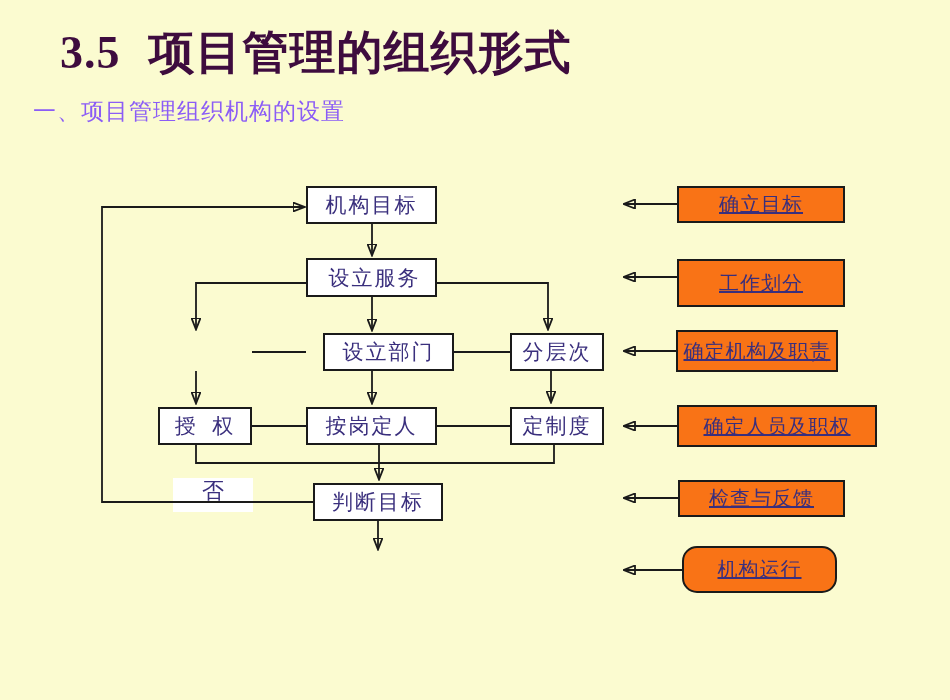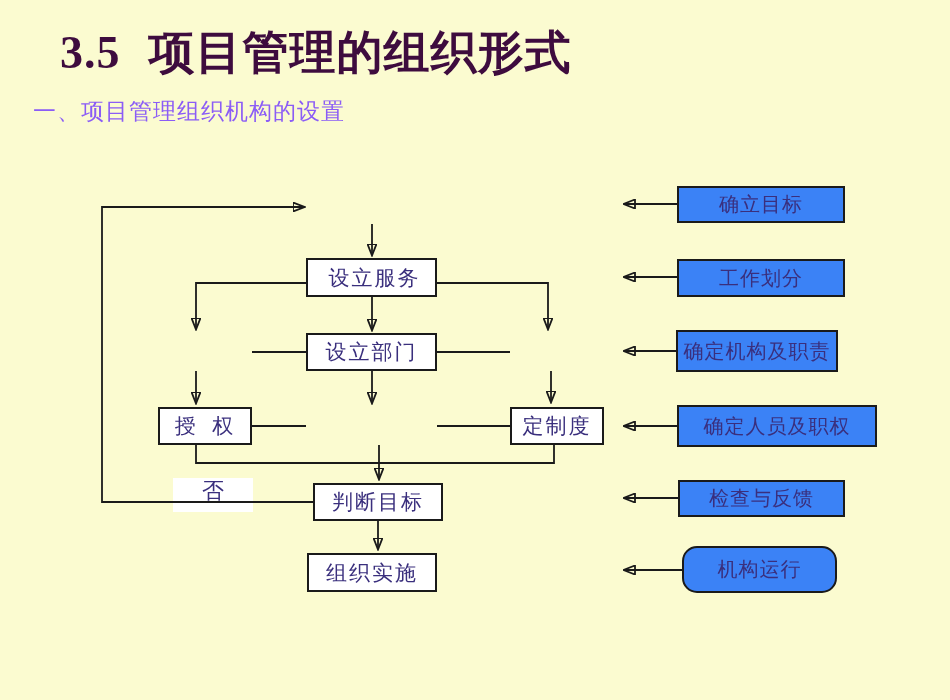"机构目标" div.node { html: none -> <div>机构目标</div> }
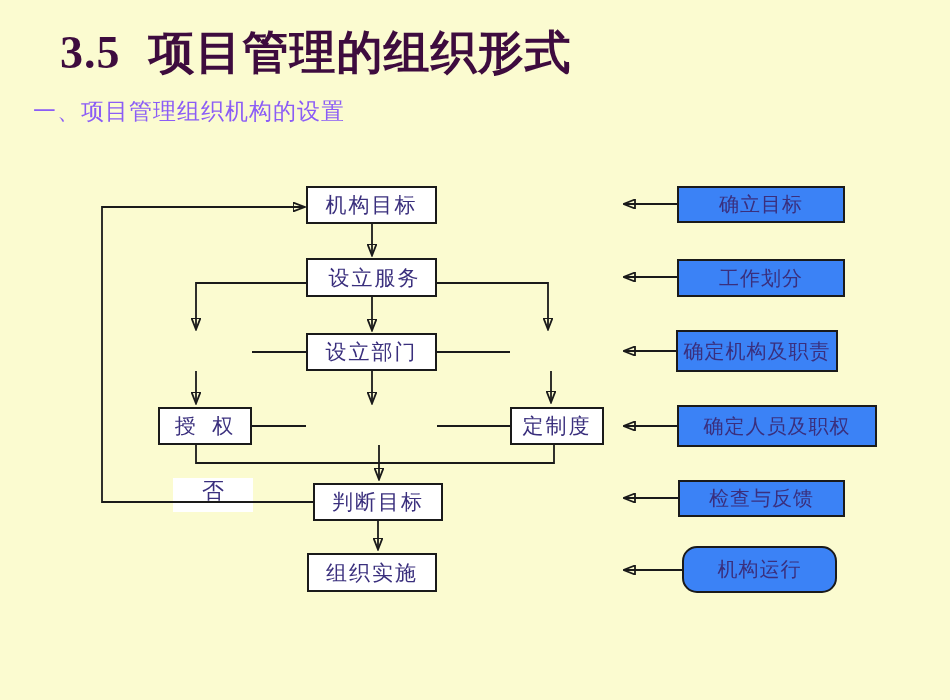"确立目标" .annot { background: #3b82f6 -> #f97316; text-decoration: none -> underline }
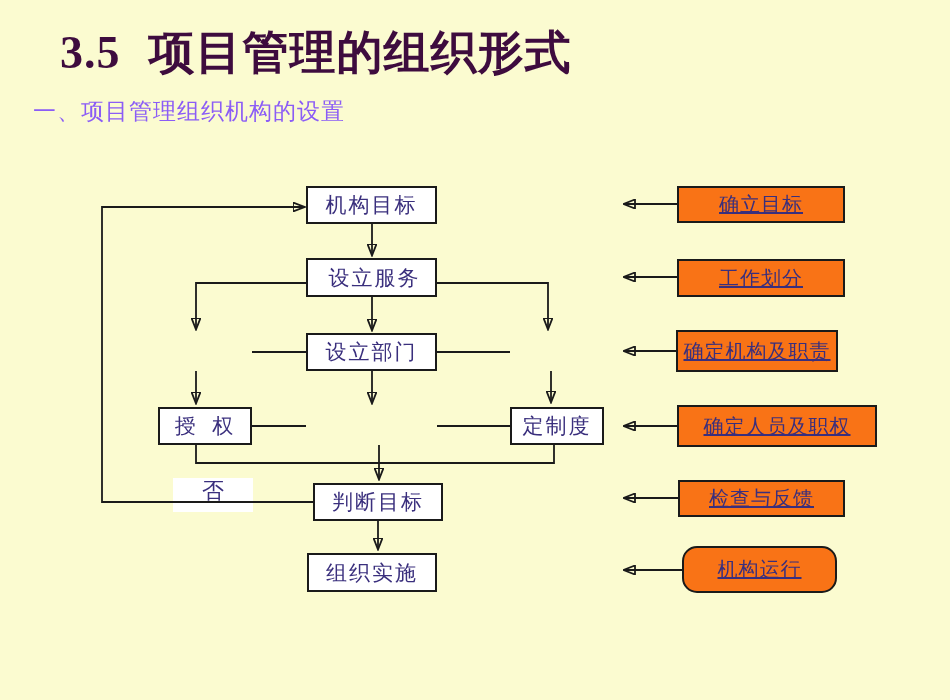"工作划分" div.annot { height: 38px -> 48px }
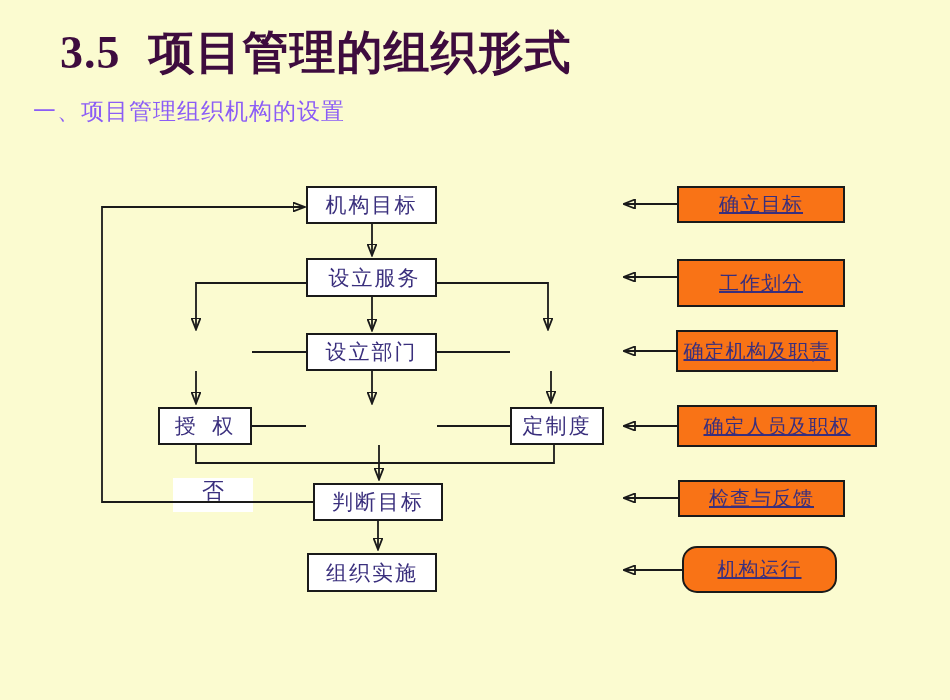"设立部门" div.node { left: 306px -> 323px }
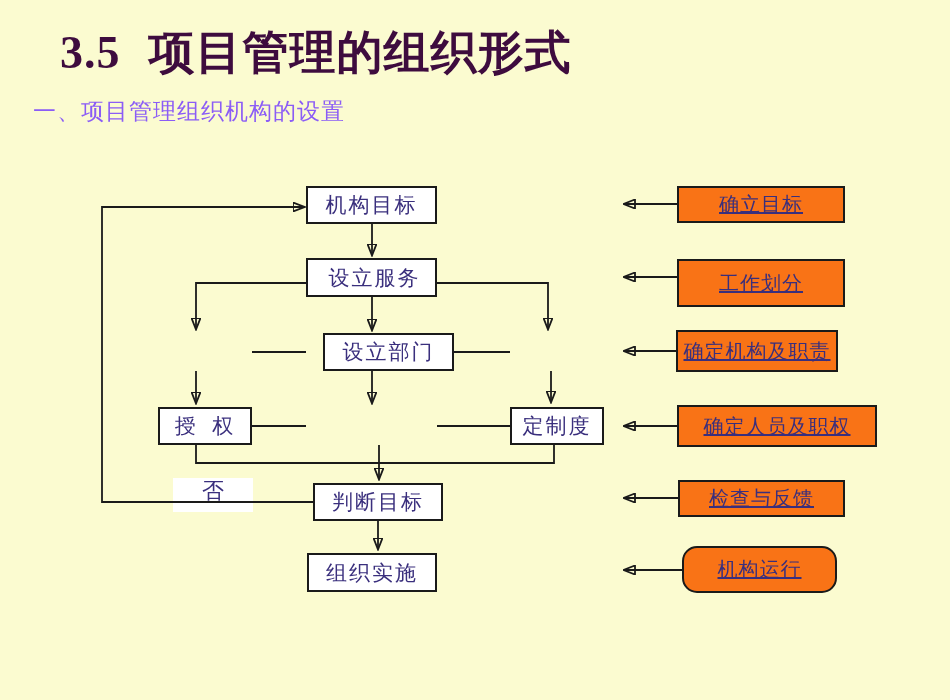"分层次" div.node { html: none -> <div>分层次</div> }
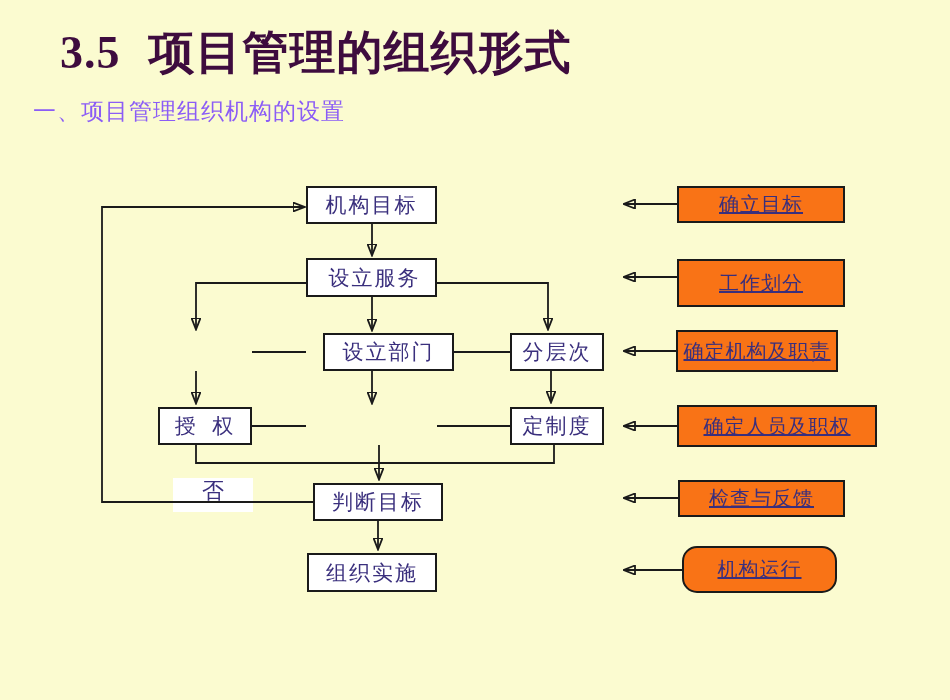"按岗定人" div.node { html: none -> <div>按岗定人</div> }
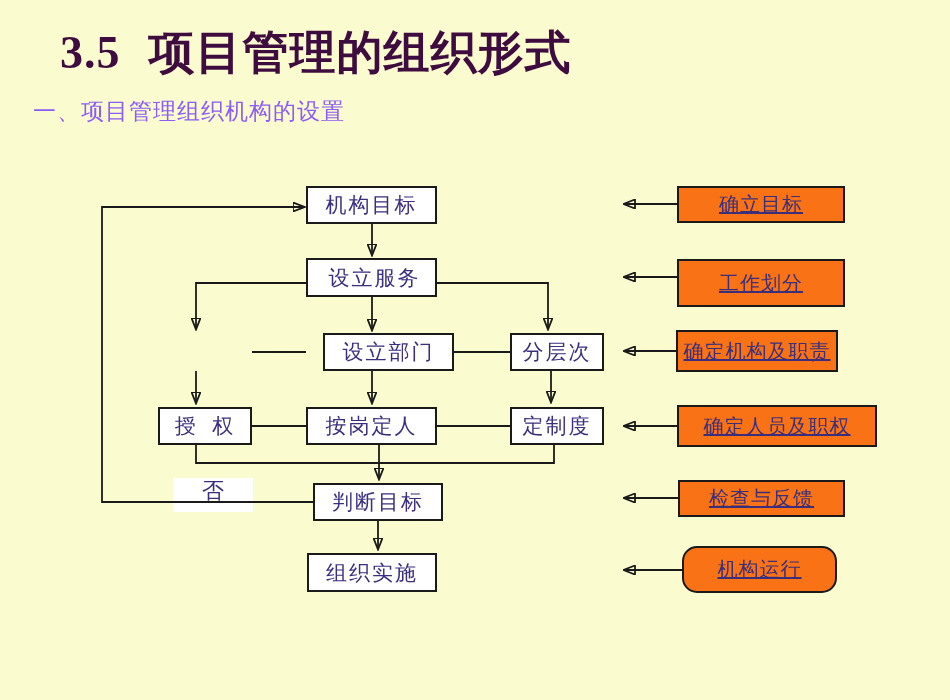"组织实施" div.node { html: <div>组织实施</div> -> none }
